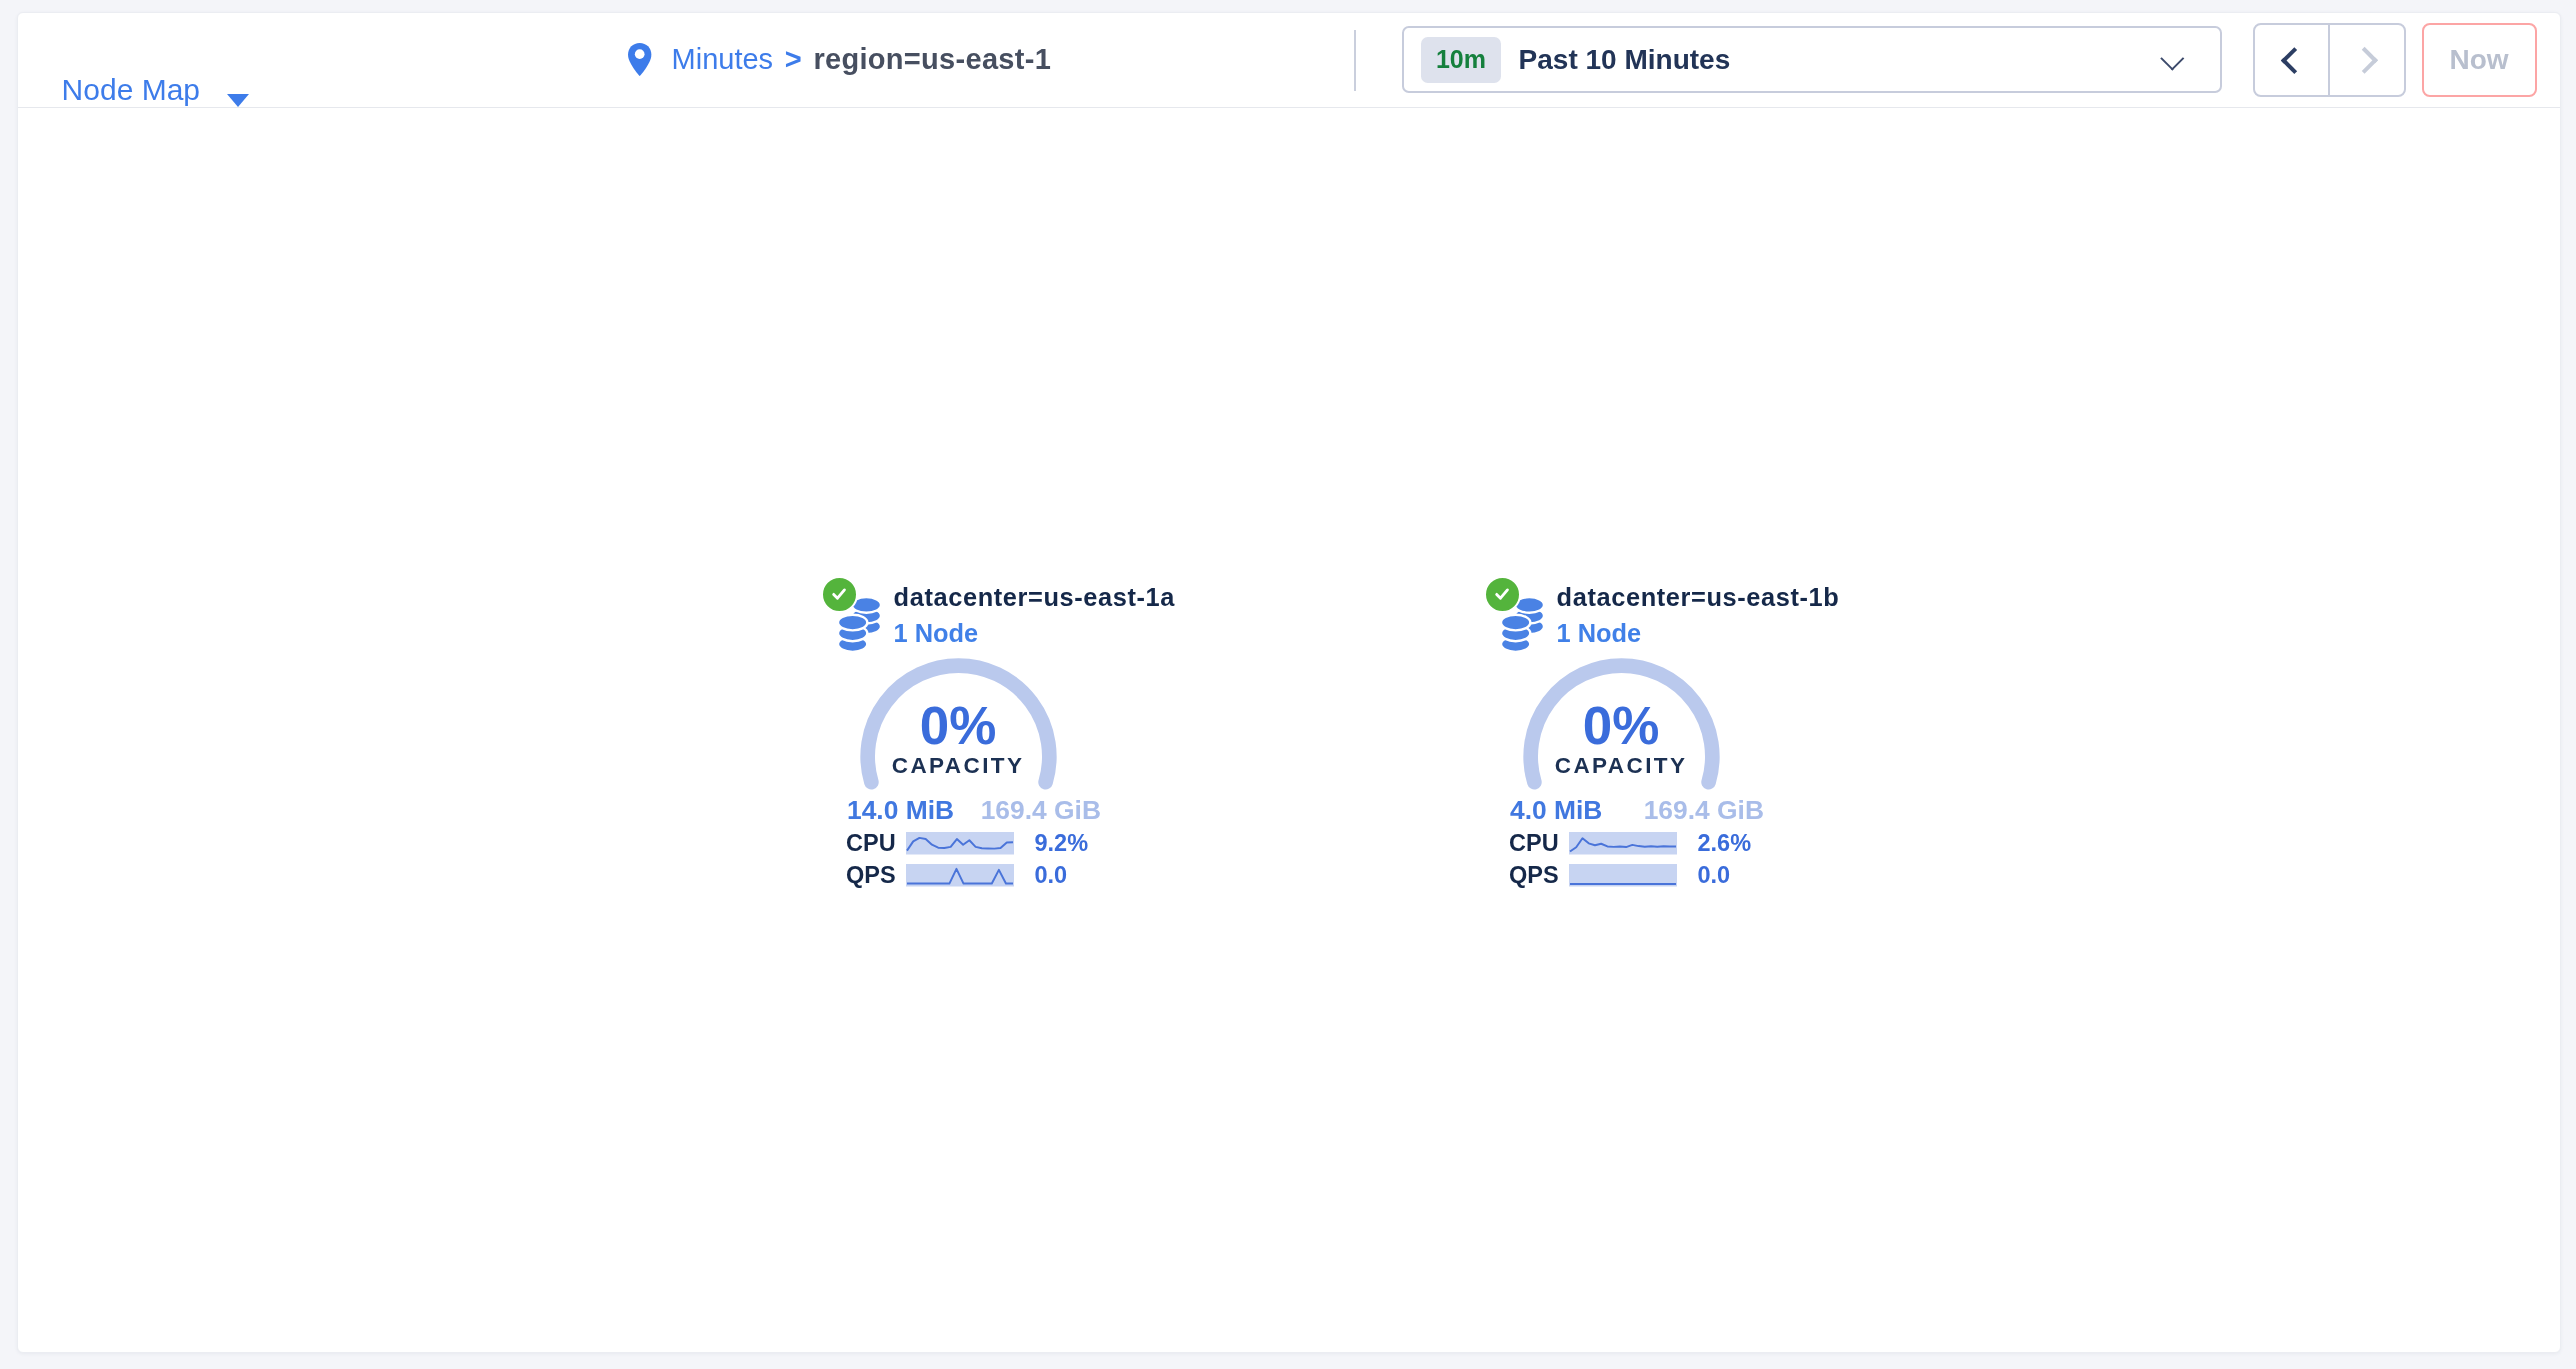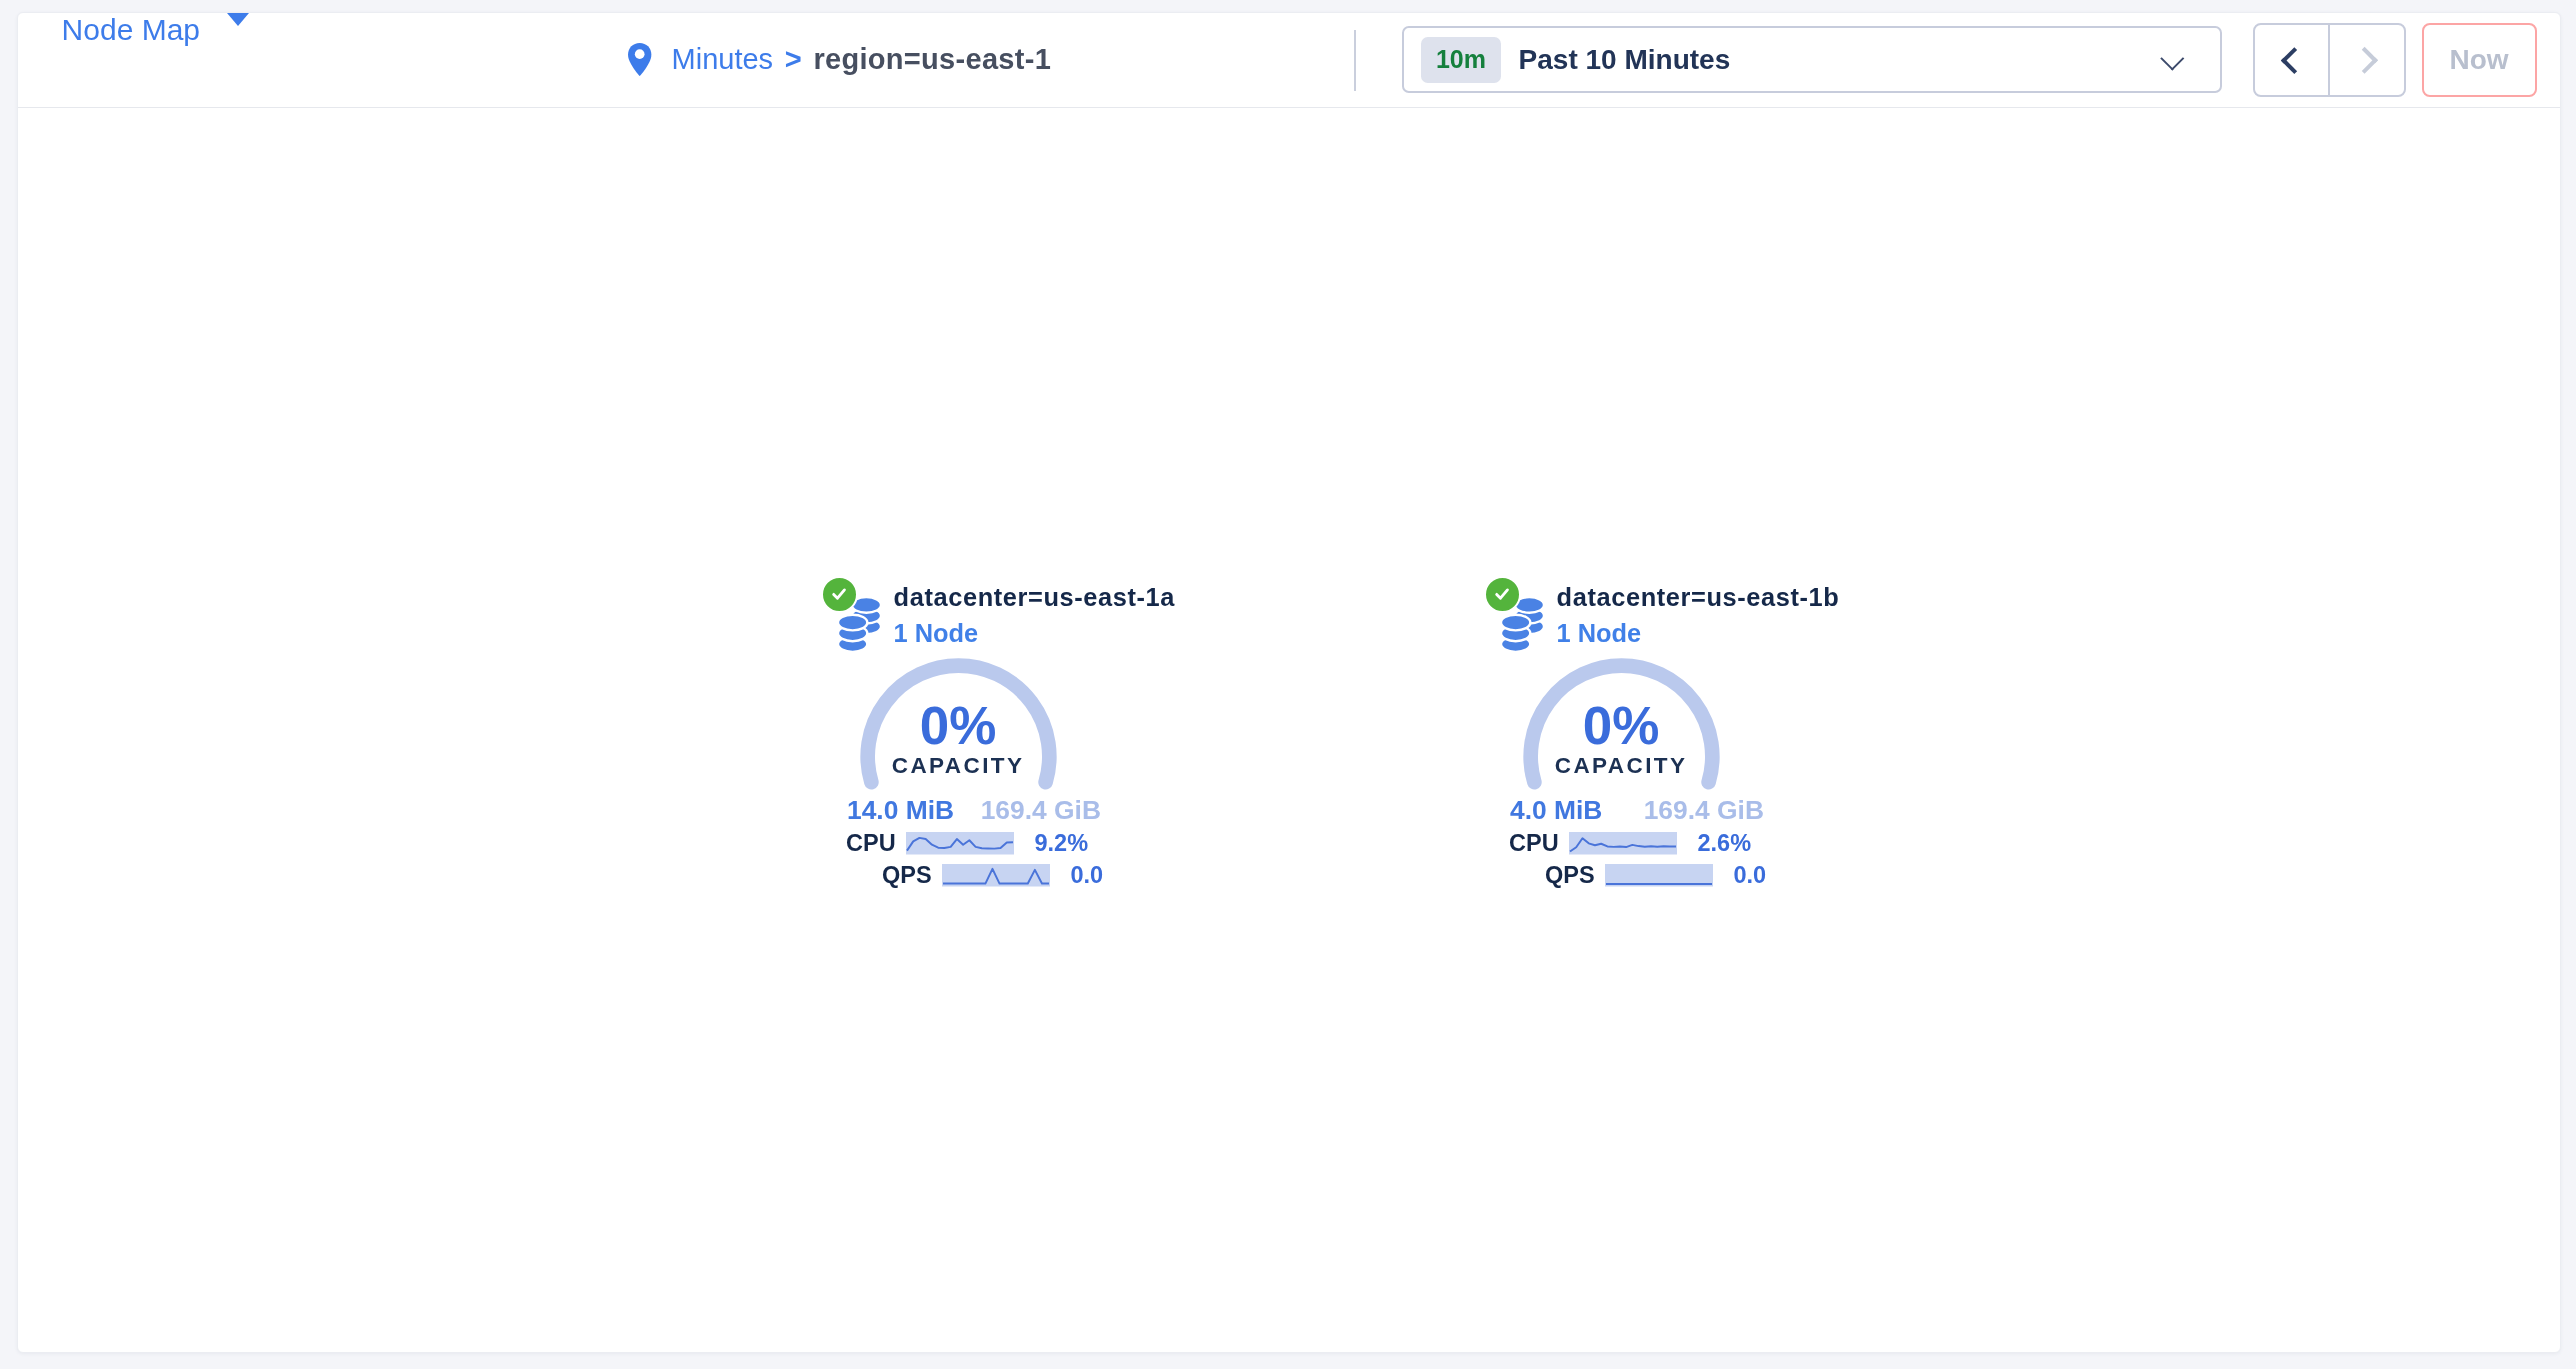"Node Map" .view-selector { align-items: flex-start -> flex-end }
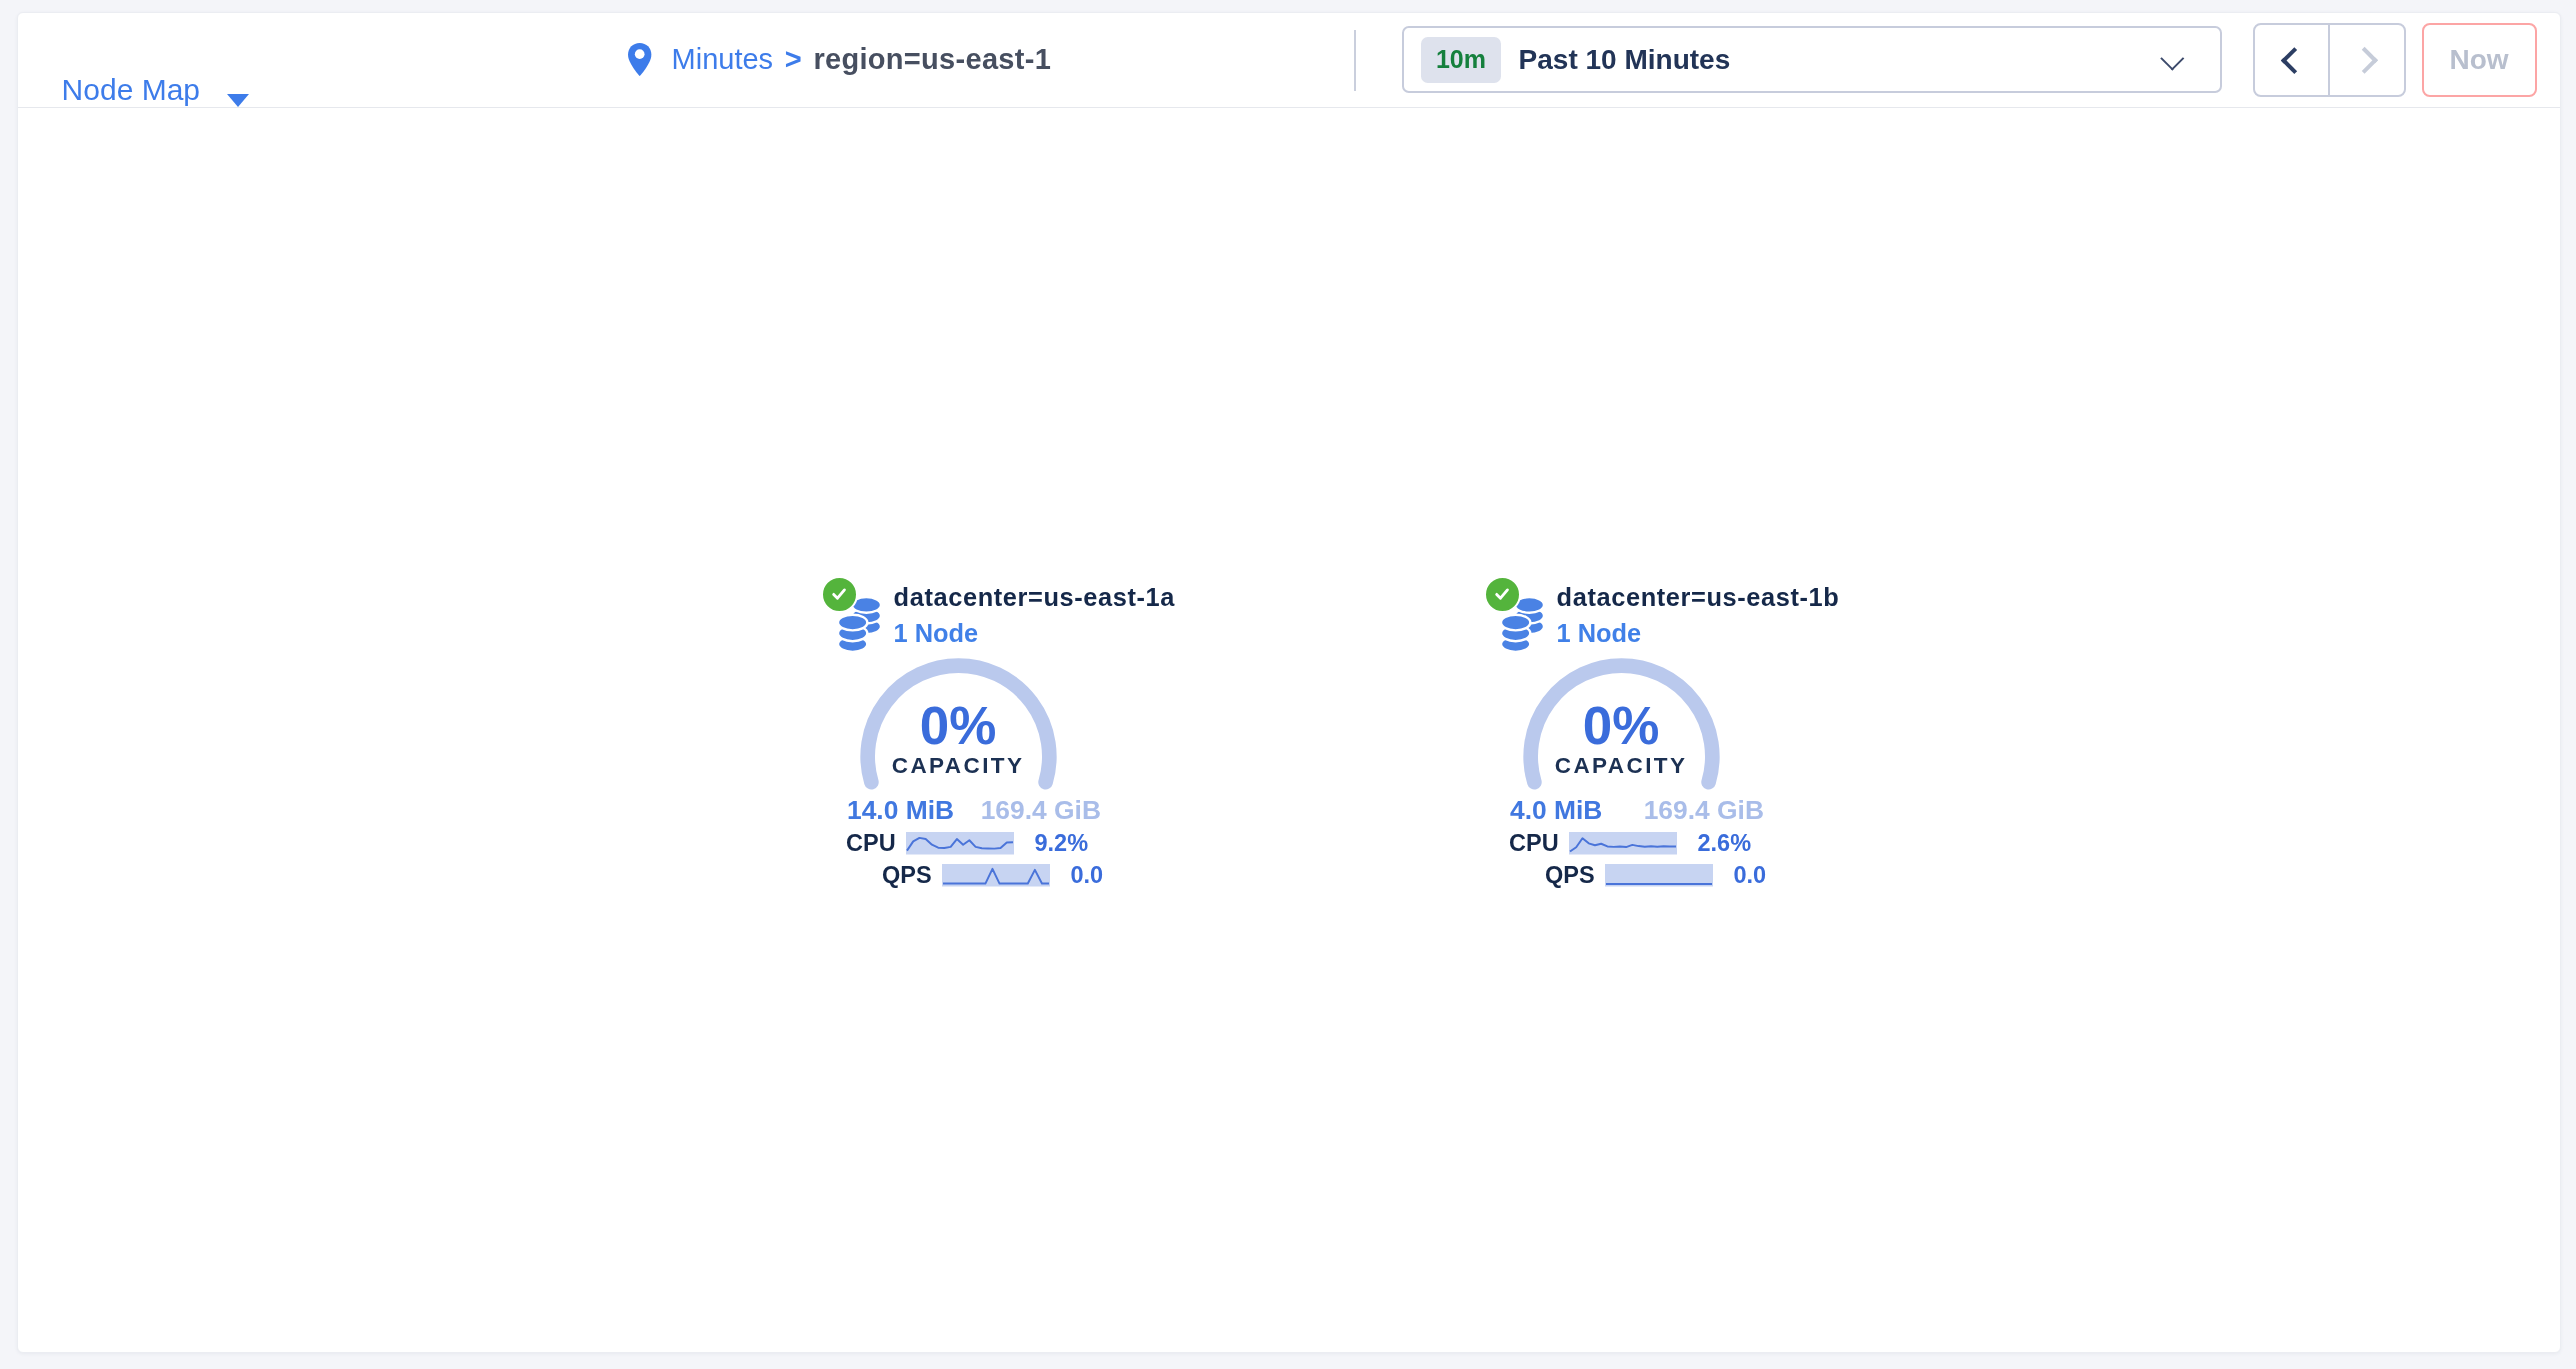"QPS" .metric-row.qps { margin-left: 36px -> none }
